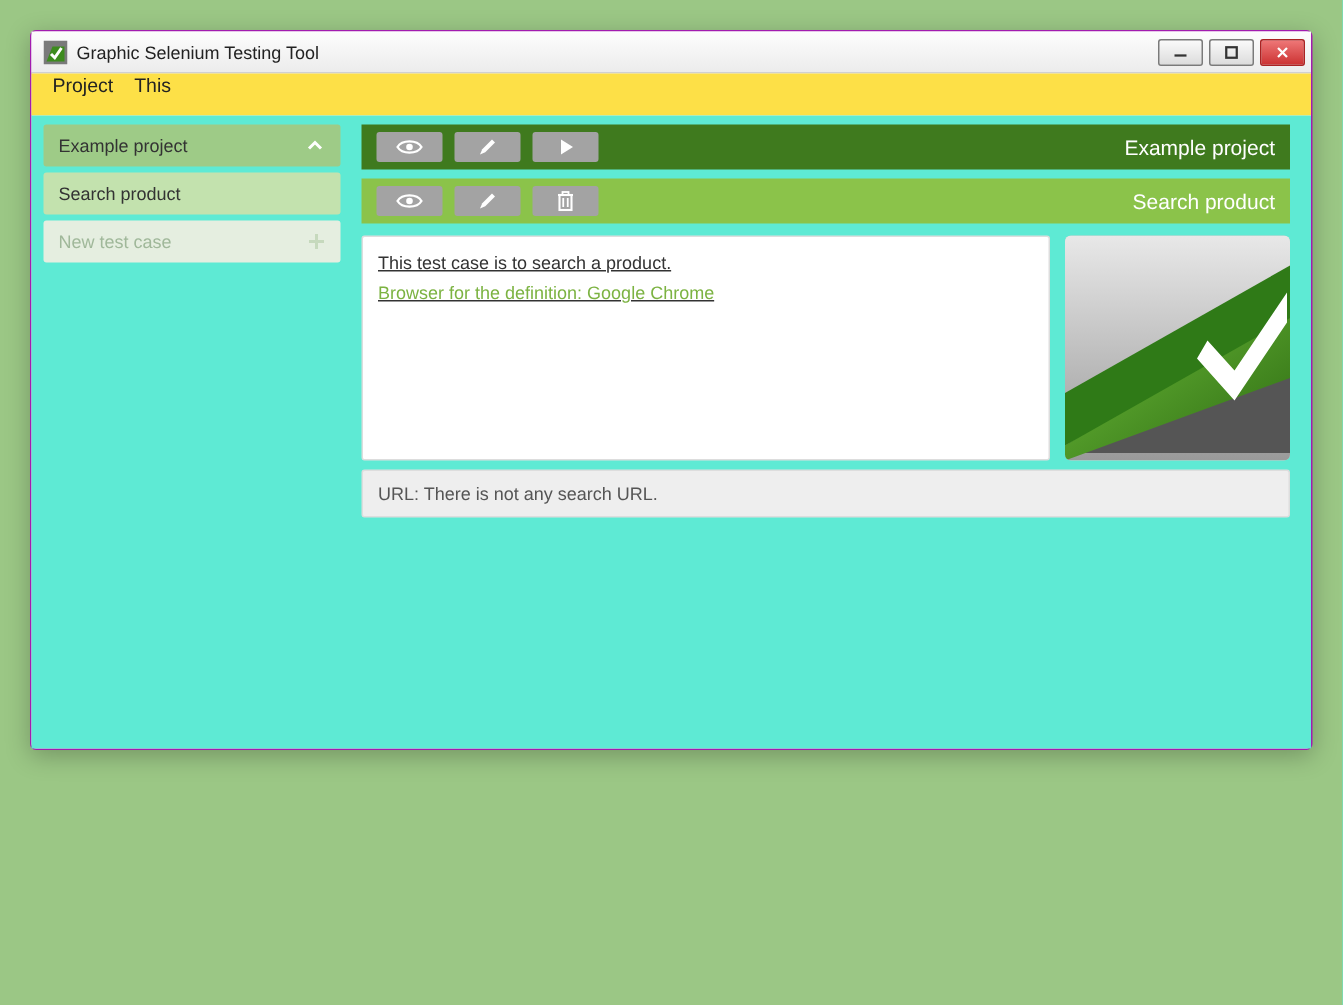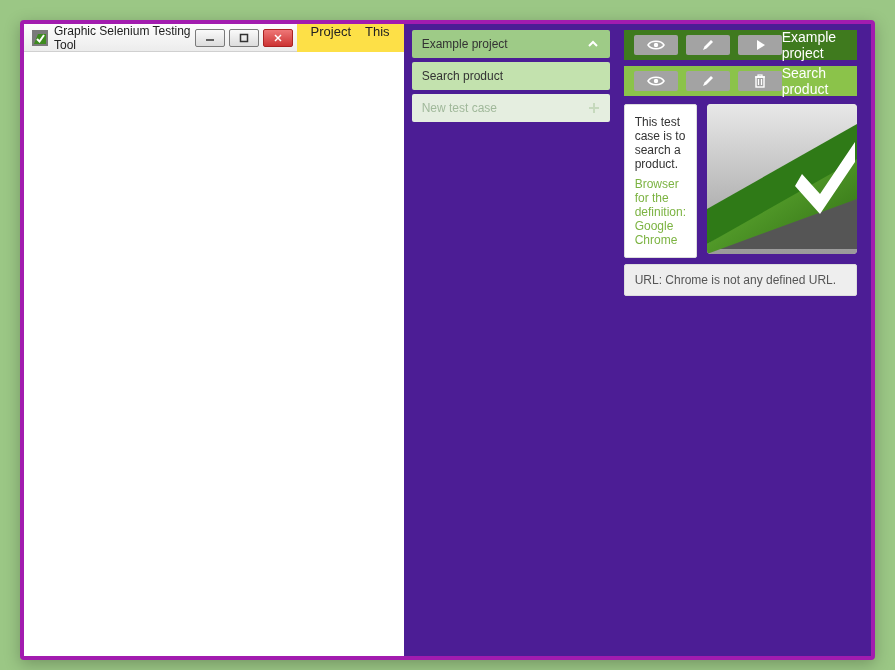"Graphic Selenium Testing Tool" .window { border: 4px solid #a21caf -> 1px solid #a21caf; flex-direction: row -> column; height: 640px -> 480px }
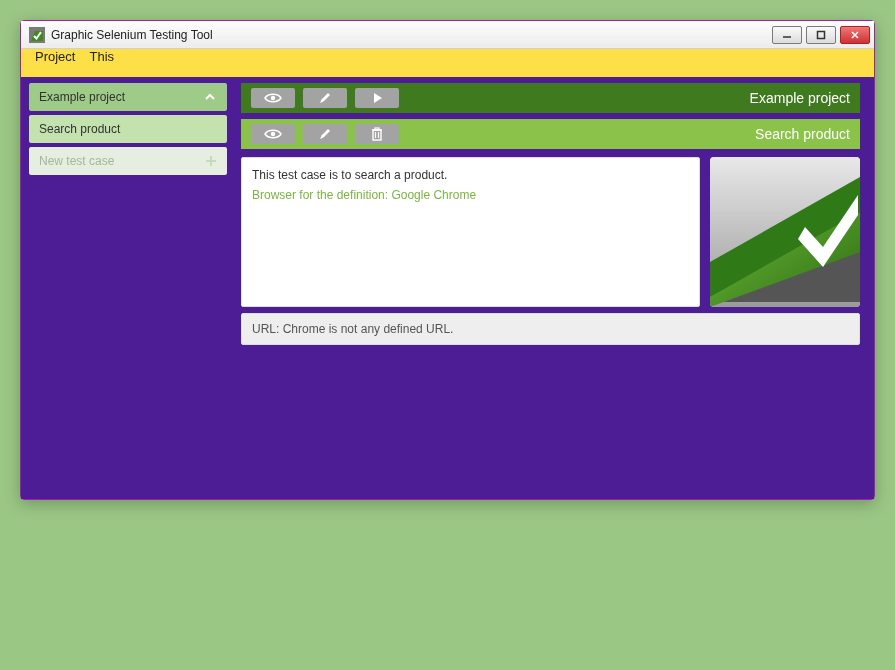"Example project" .content { background: #4c1d95 -> #5eead4 }
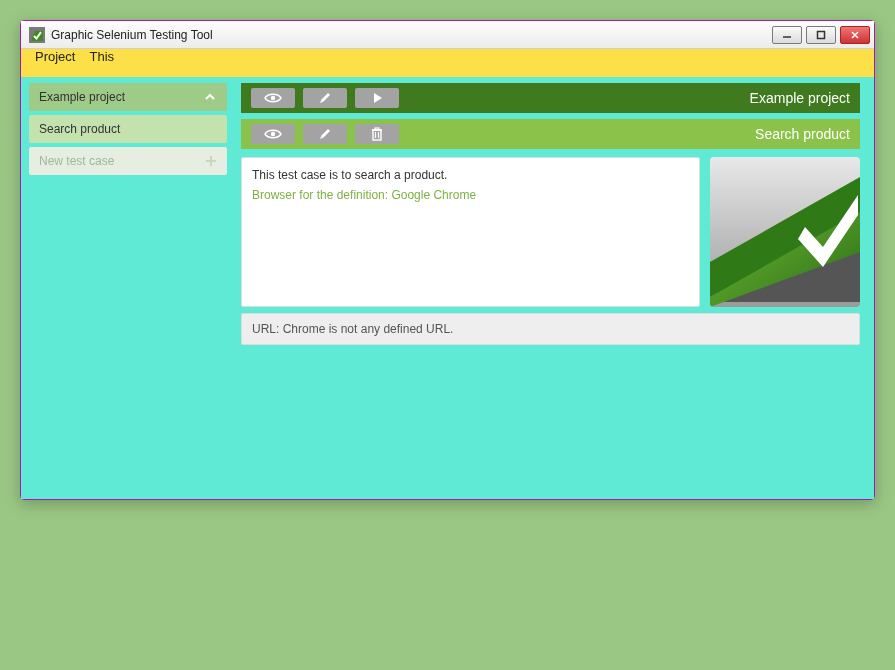"This test case is to" .desc-box { text-decoration: none -> underline }
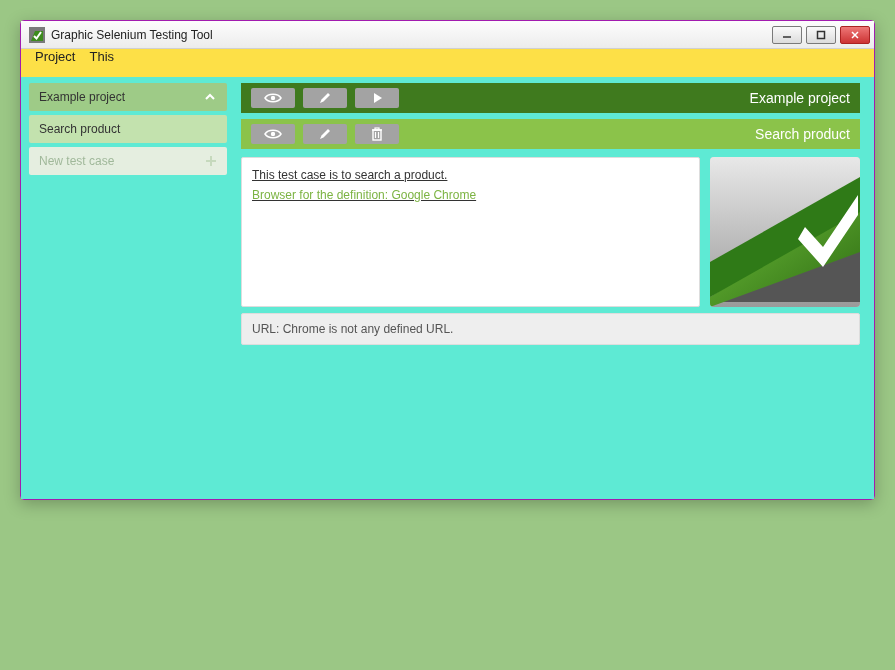"URL: Chrome is not any" span { text: Chrome is not any defined -> There is not any search }
